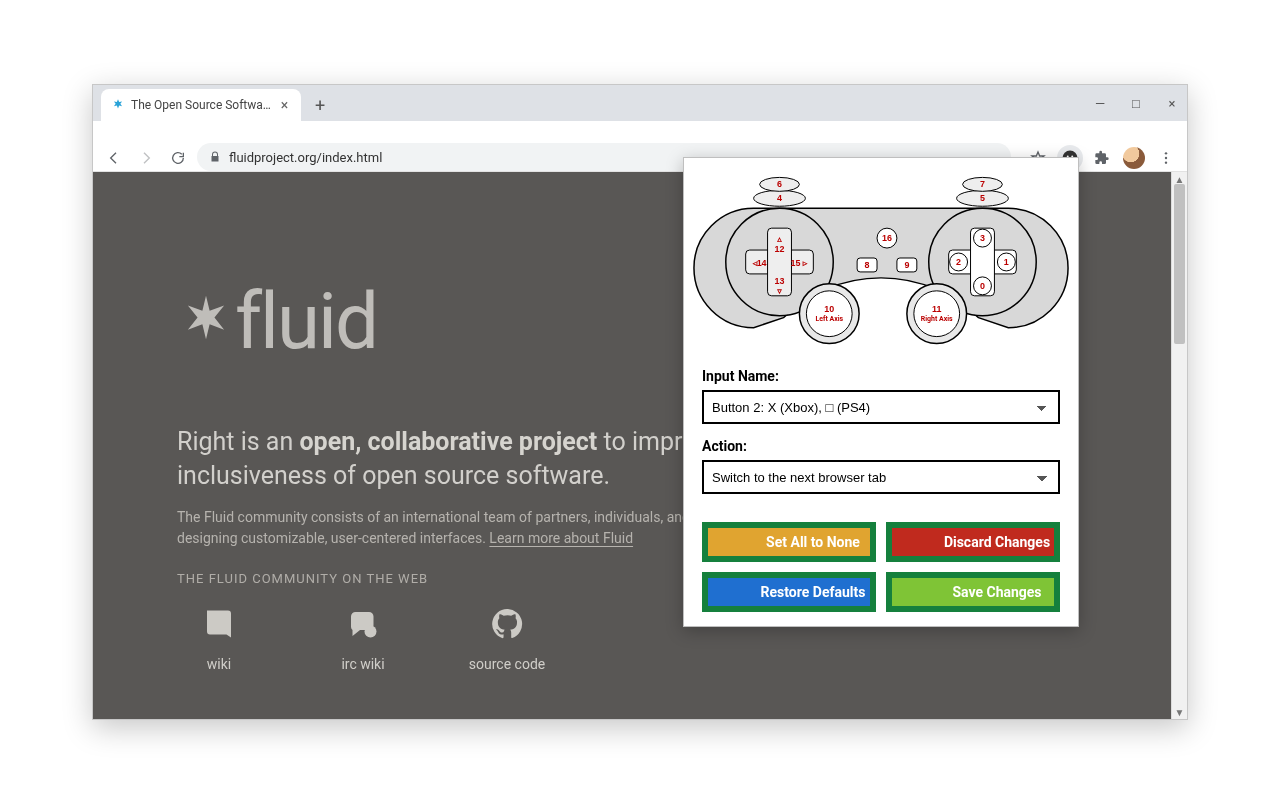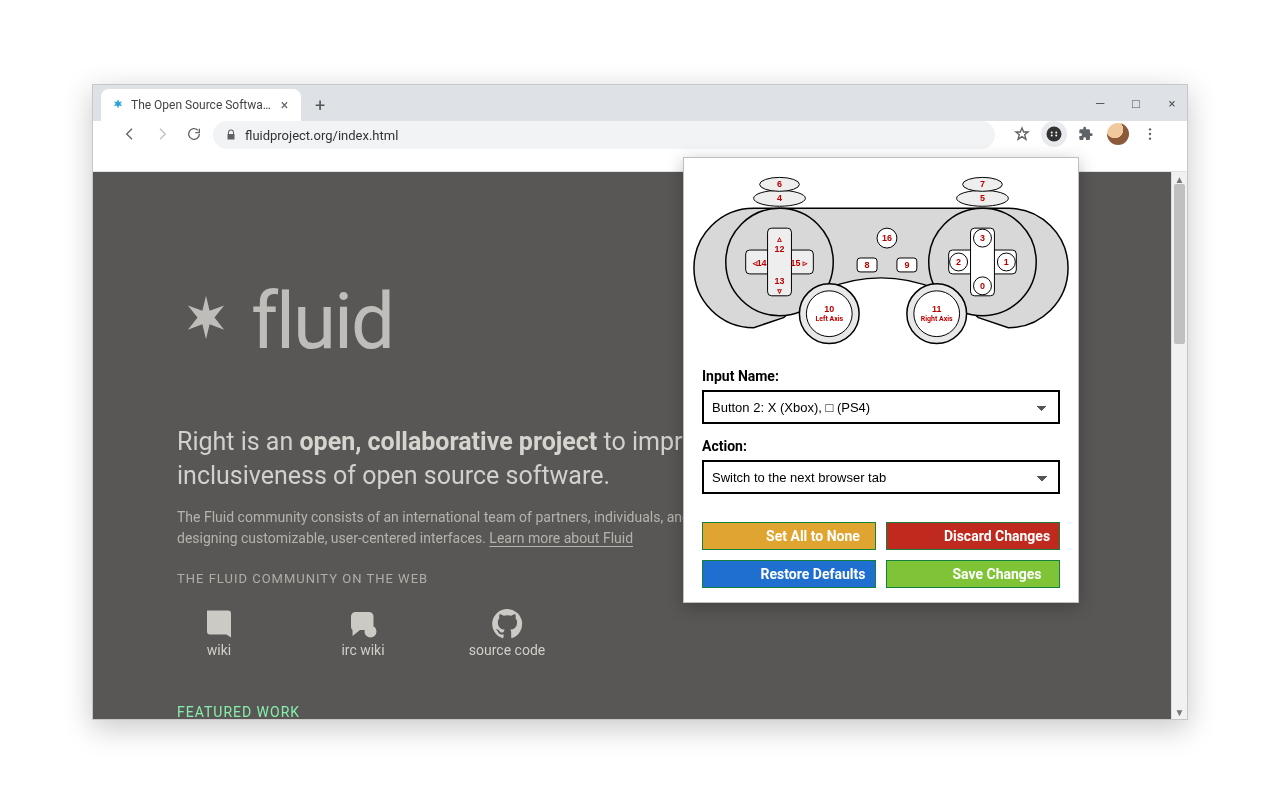"fluidproject.org/index.html" .addrbar { align-items: flex-start -> flex-end; padding: 0 24px -> 0 8px }
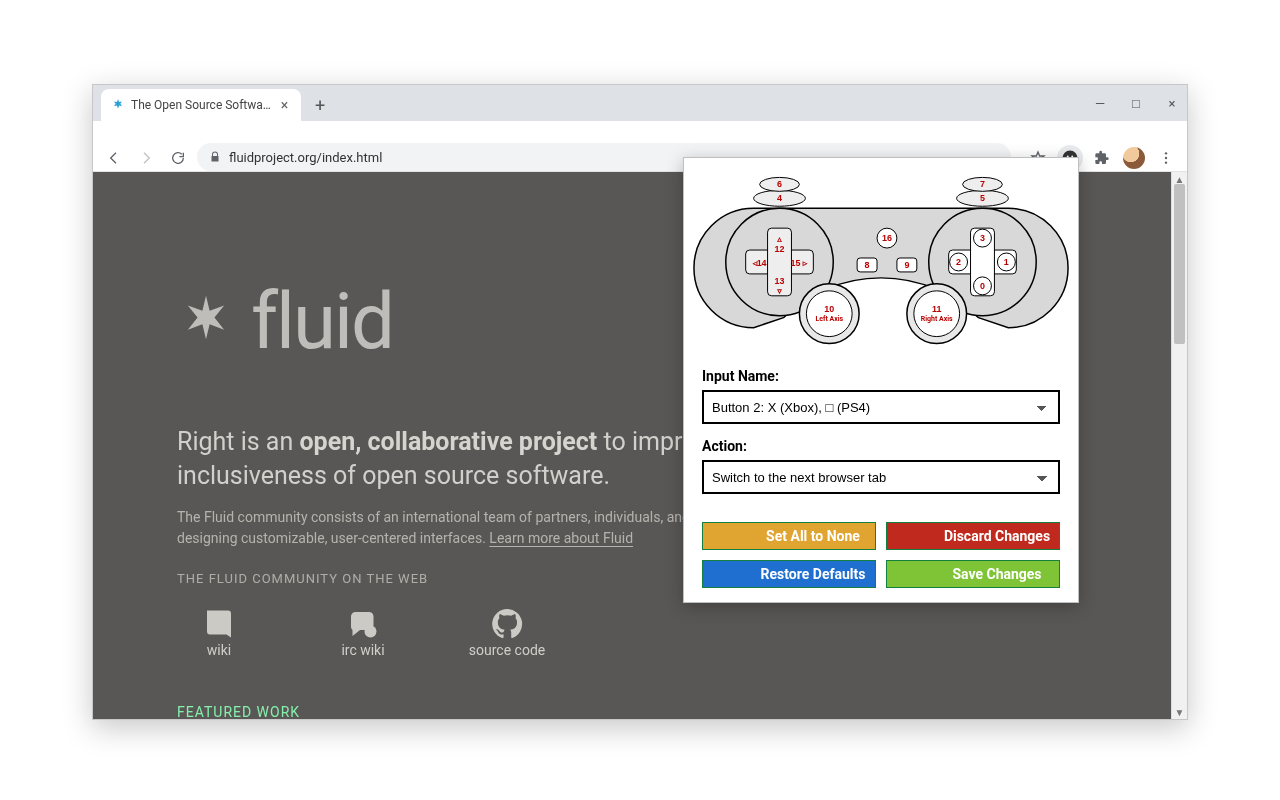"fluid" .logo-row { gap: 16px -> 0 }
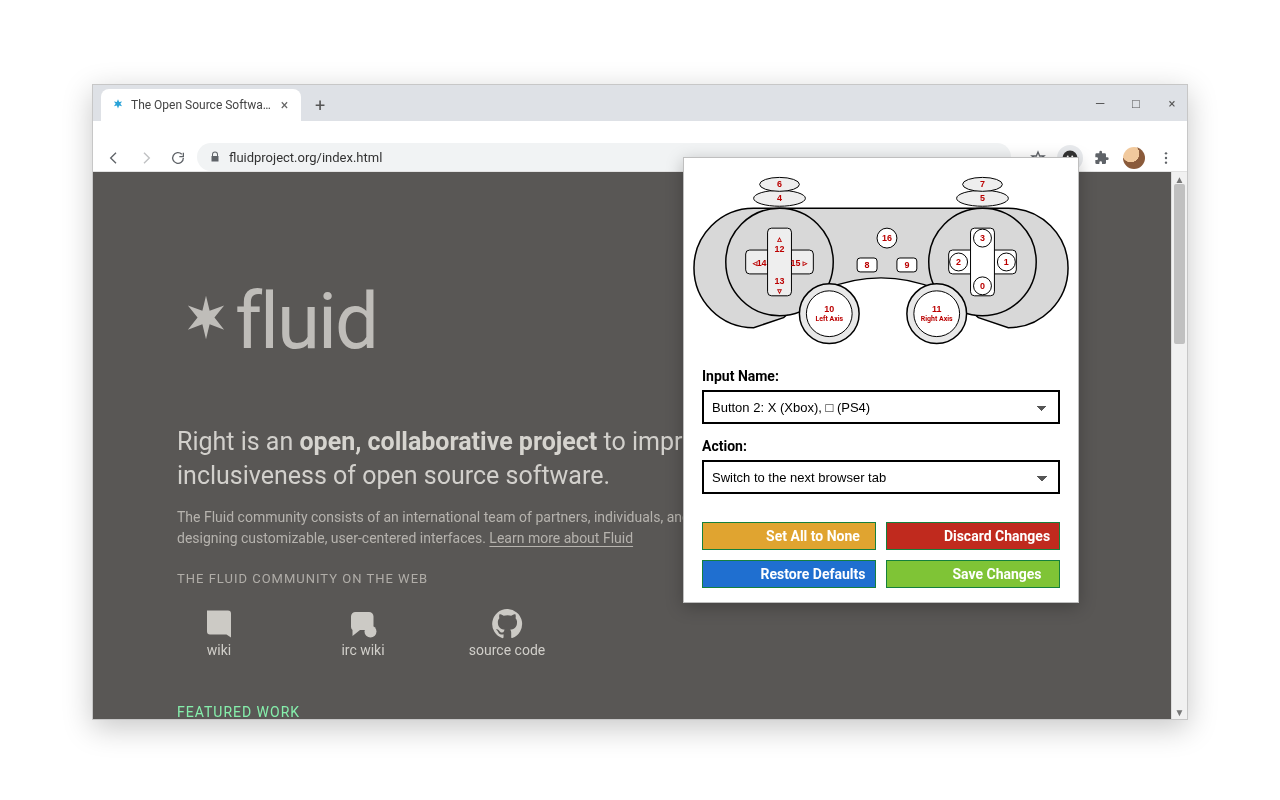"Set All to None" .btn { border: 1px solid #15803d -> 6px solid #15803d; height: 28px -> 40px }
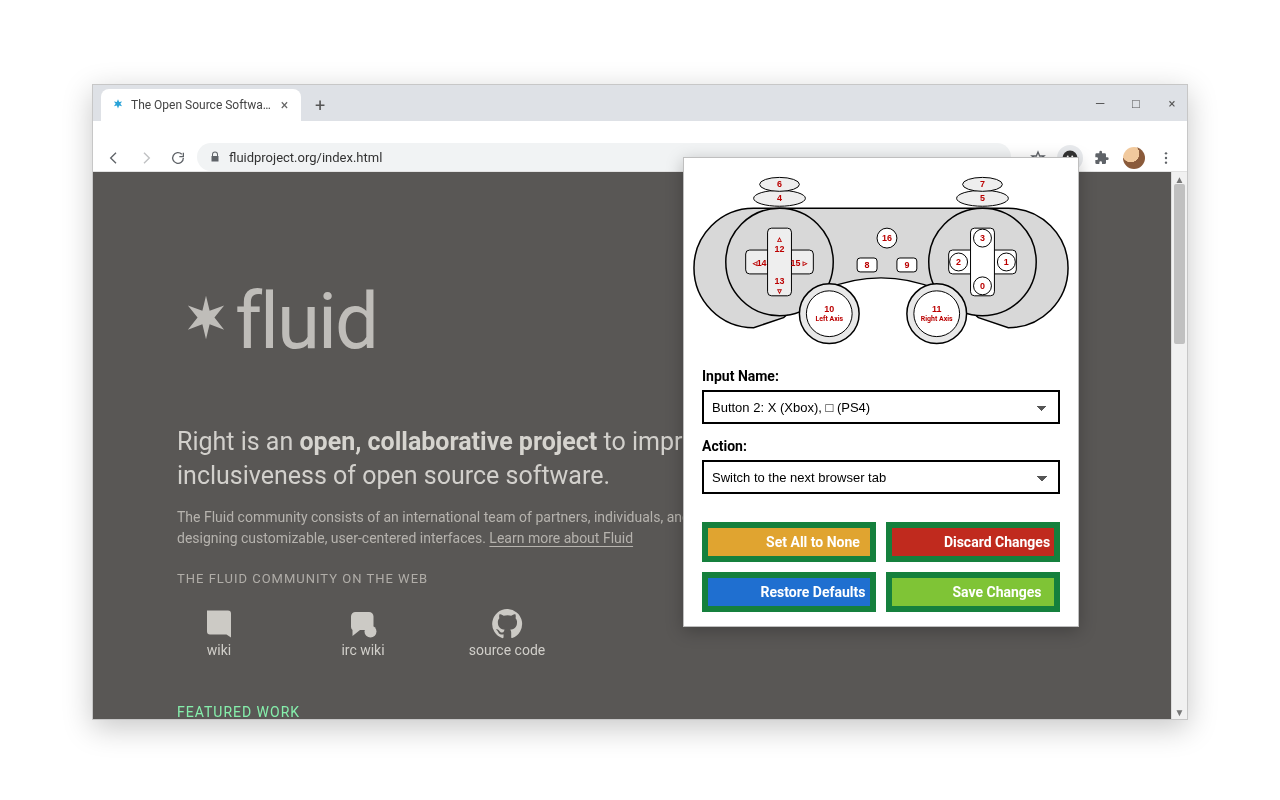"wiki" .icon-item { gap: none -> 14px }
